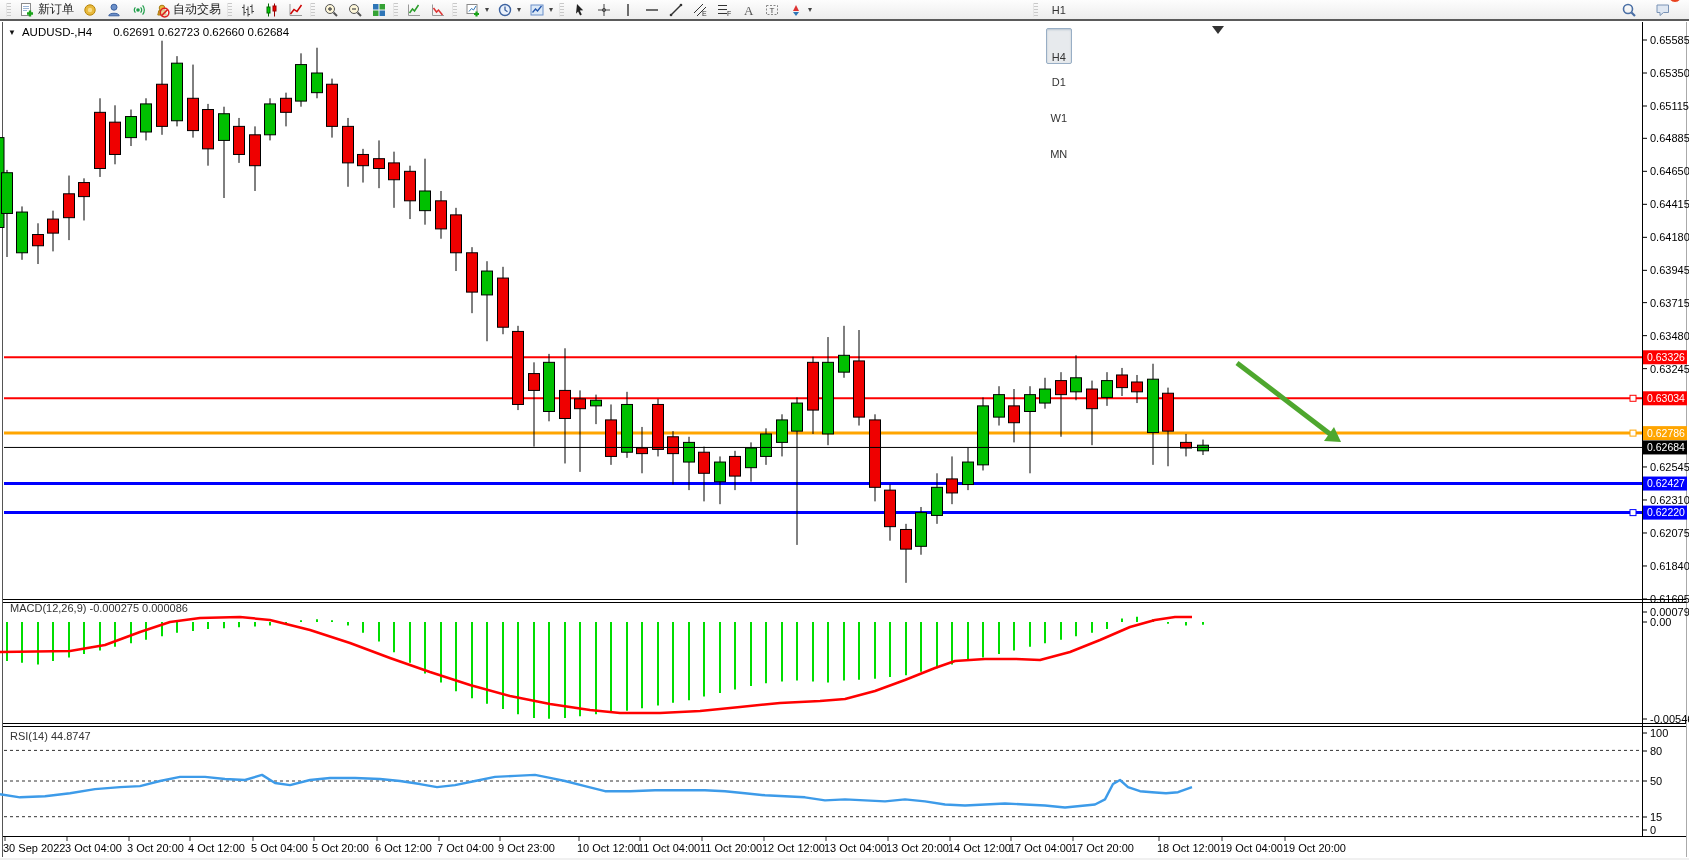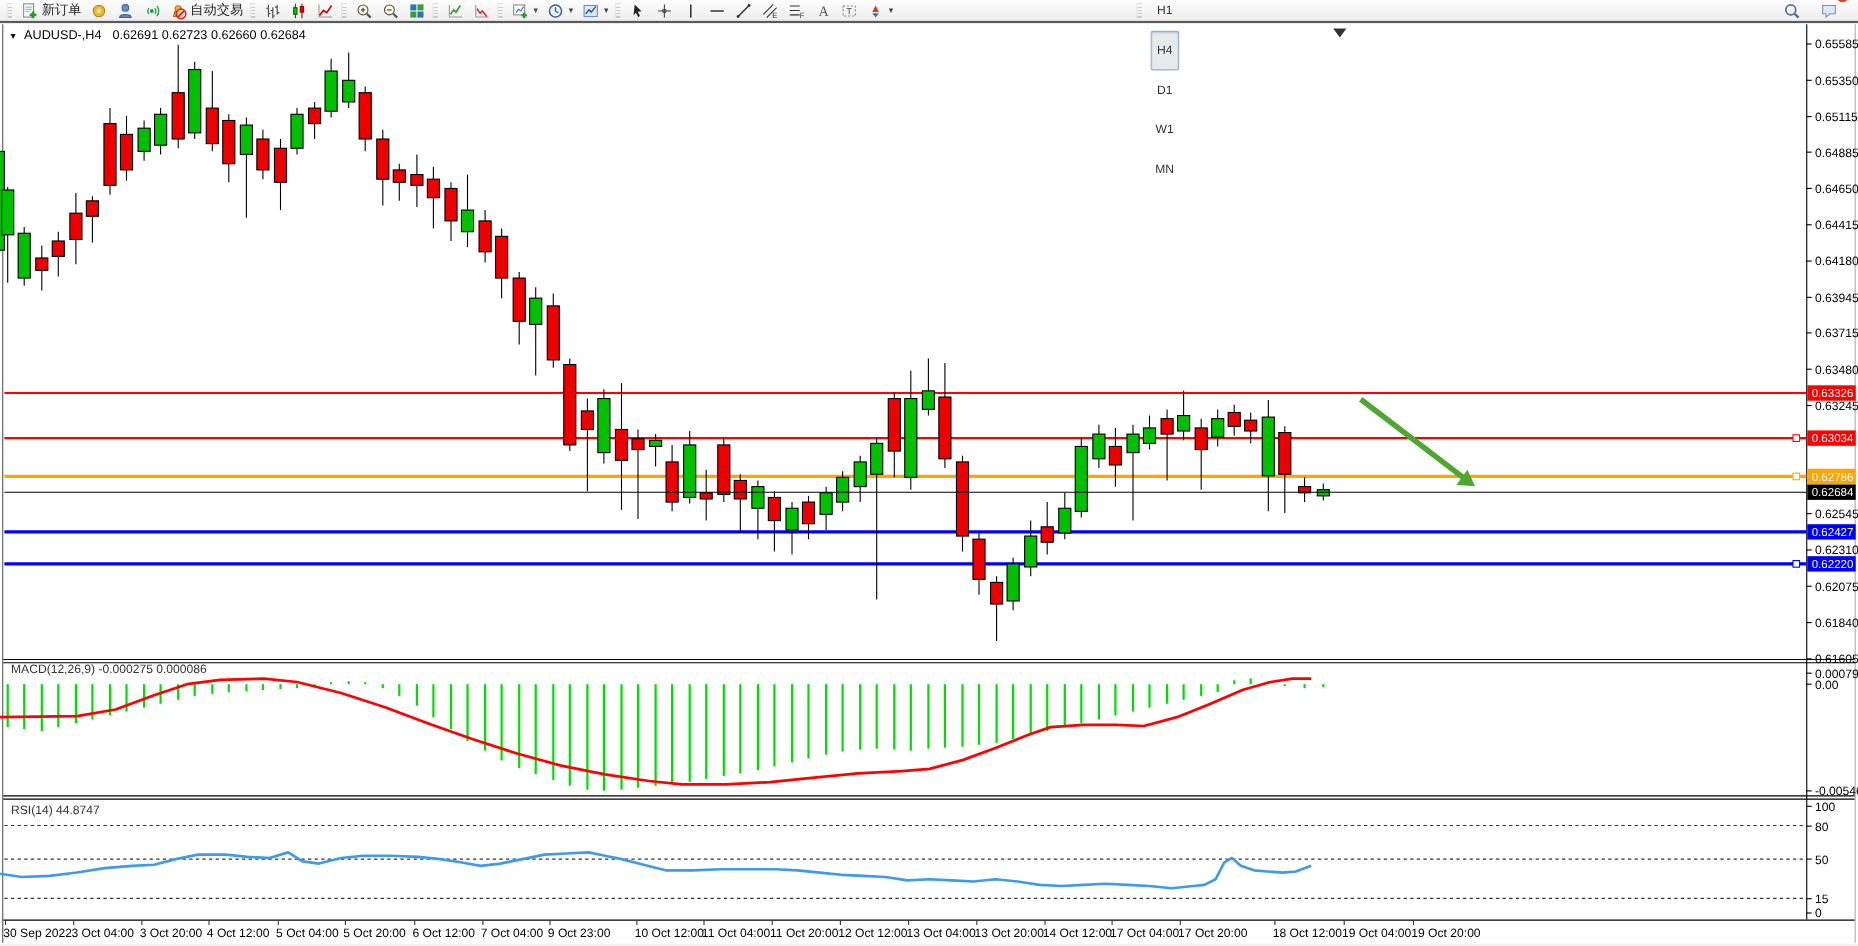"0.62691 0.62723 0.62660 0.62684" .title-row .ohlc { margin-left: 4px -> 15px }
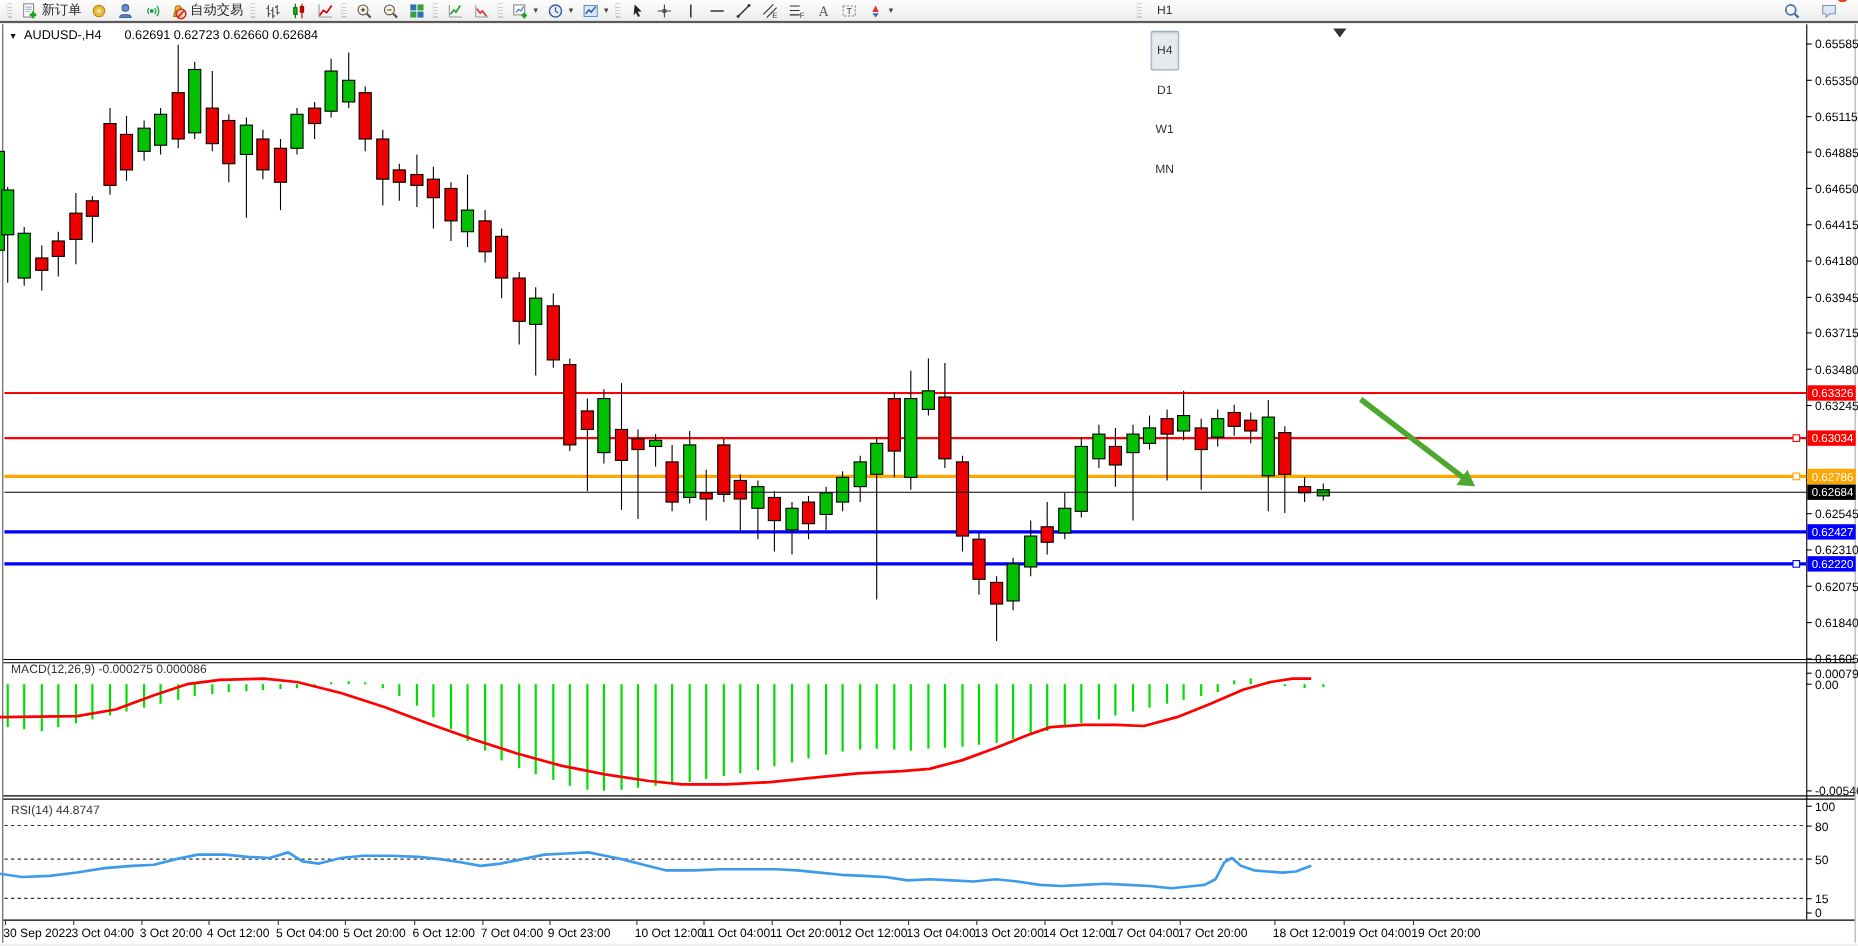"H4" .tb-btn.active { align-items: none -> flex-end }
